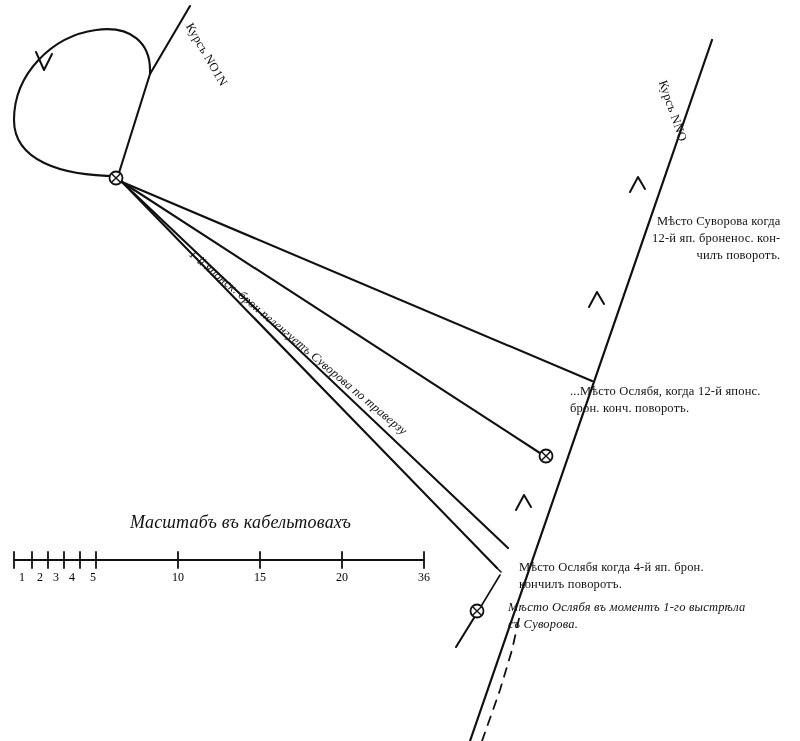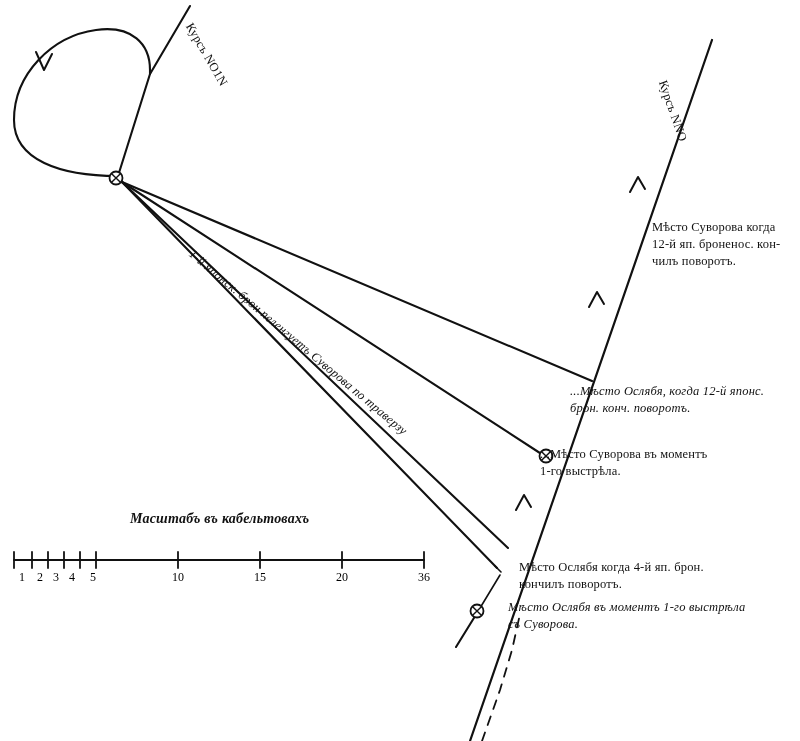"Мѣсто Суворова когда" div.lbl { text-align: none -> right; top: 219px -> 213px }
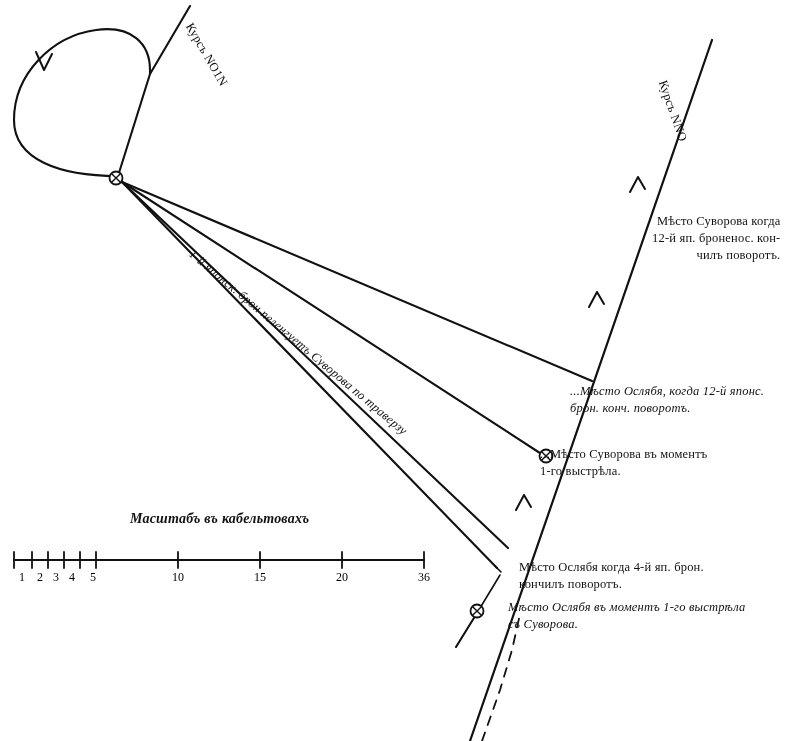"...Мѣсто Ослябя, когда 12-й японс." div.lbl { font-style: italic -> none }
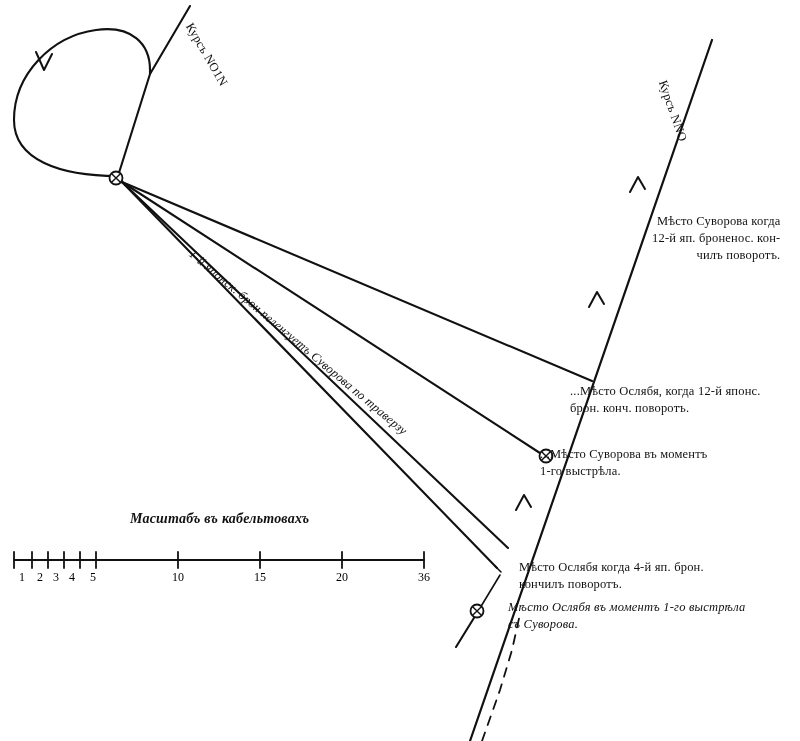"...Мѣсто Суворова въ моментъ" div.lbl { html: <div>...Мѣсто Суворова въ моментъ 1-го выстрѣла.</div> -> none }
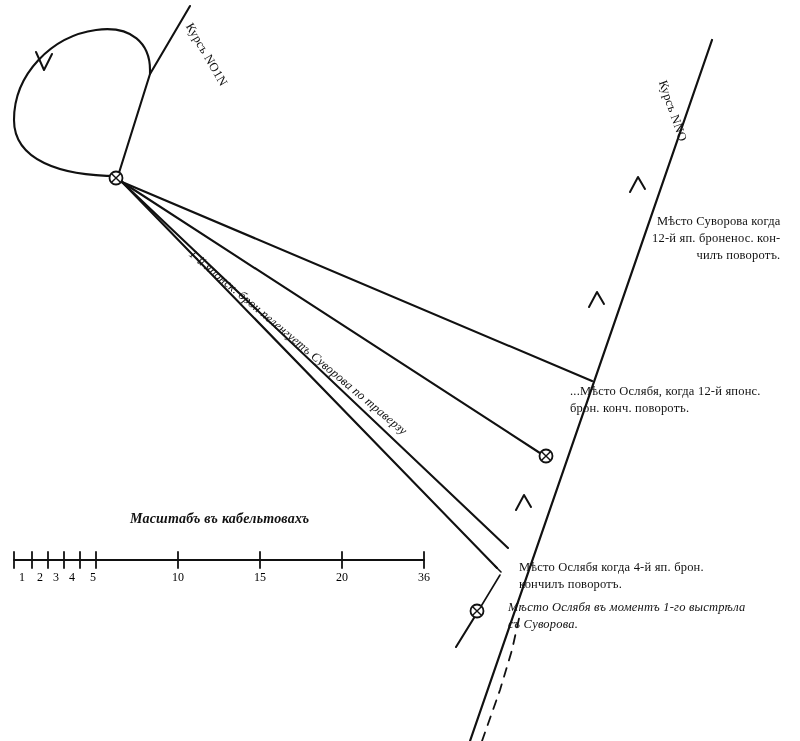"Масштабъ въ кабельтовахъ" .scale-title { font-size: 14px -> 18px; font-weight: bold -> none }
